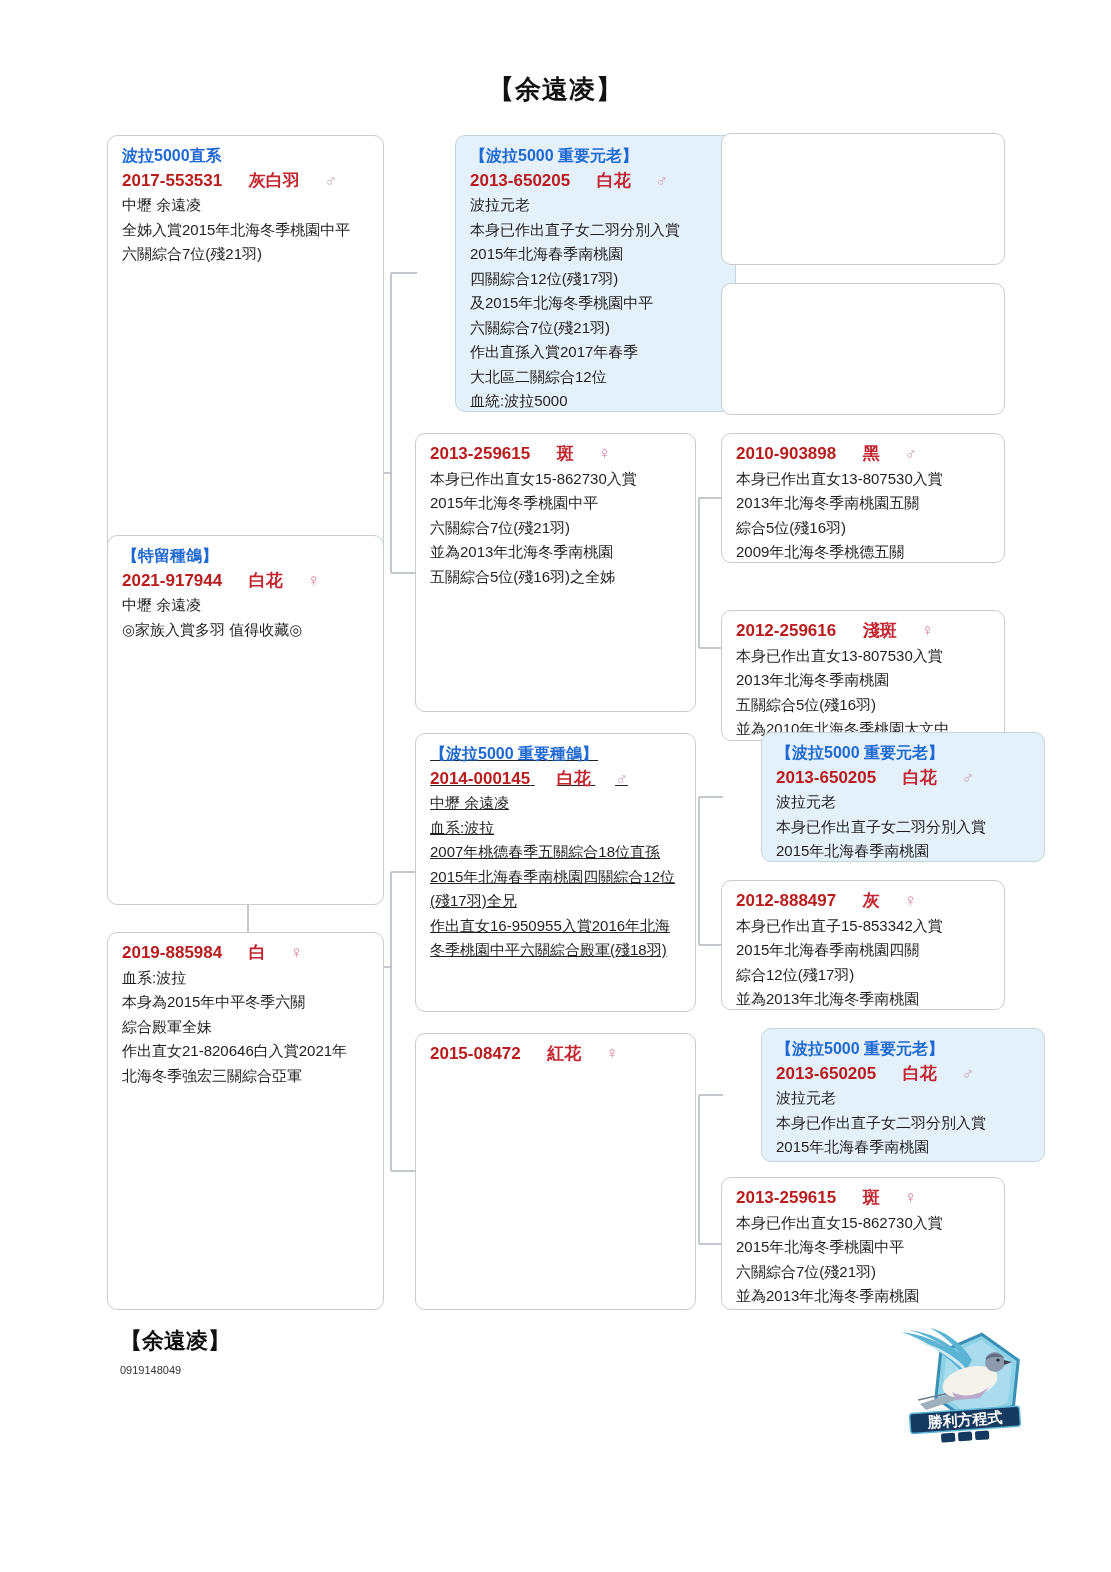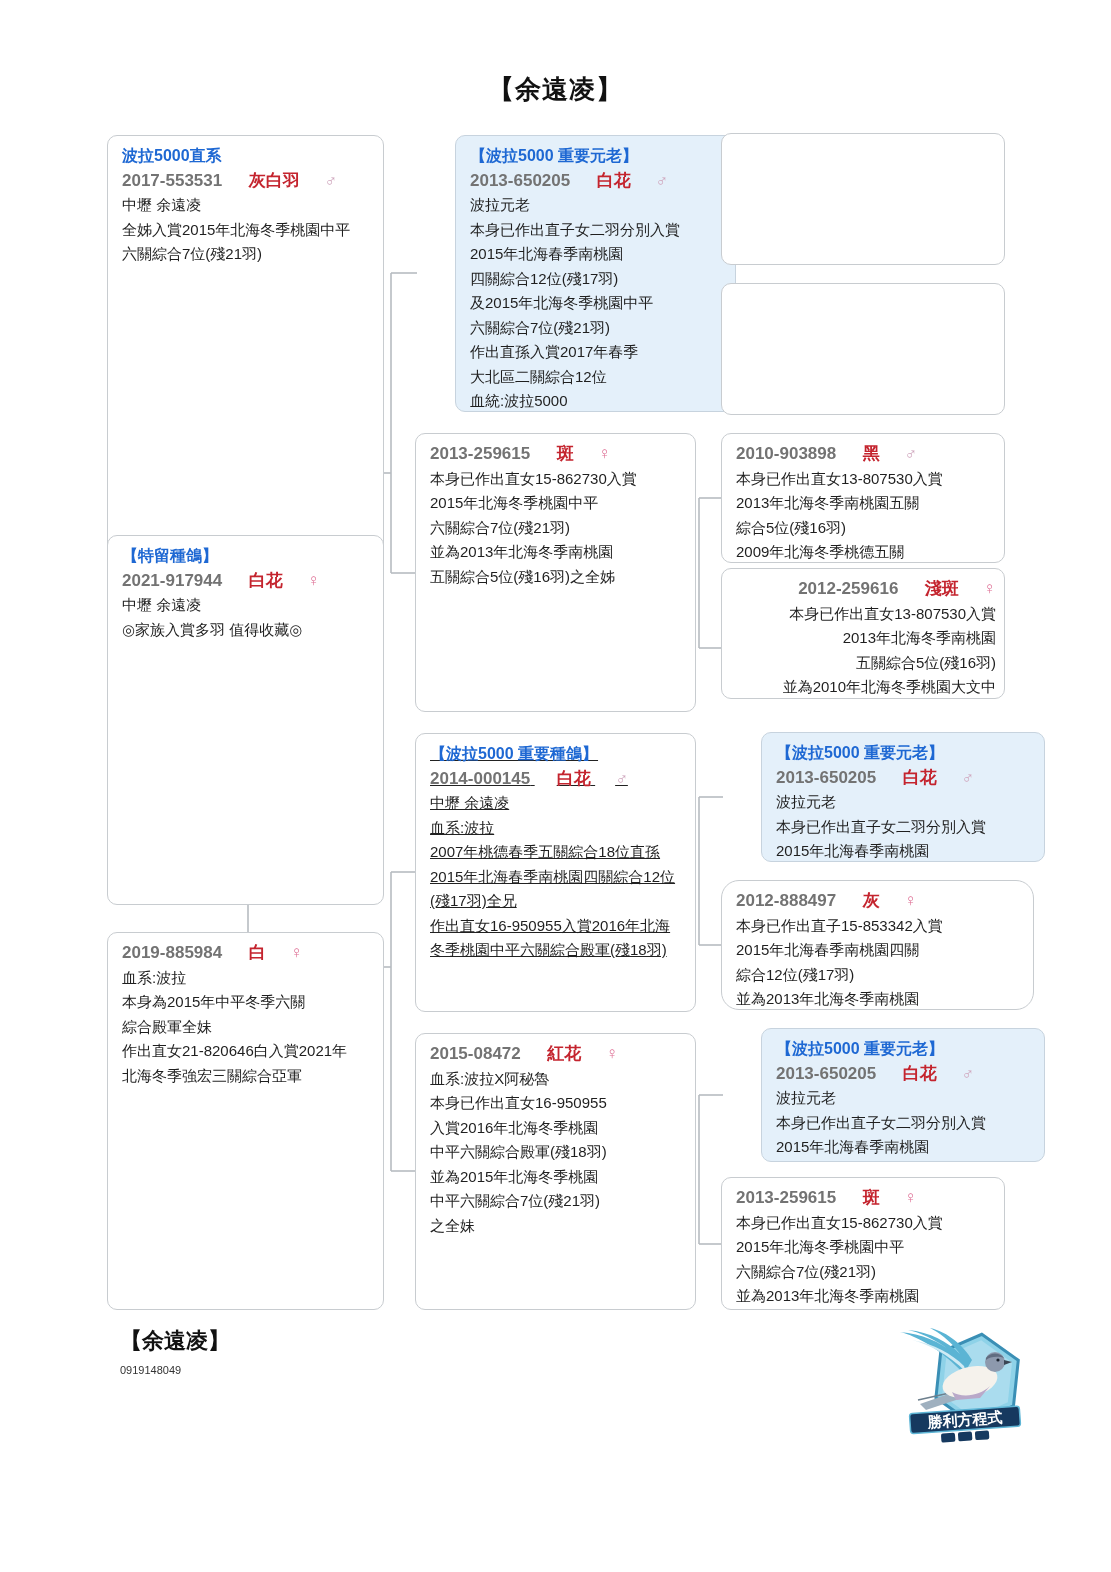"2017-553531" .idrow .id { color: #737373 -> #b91c1c }
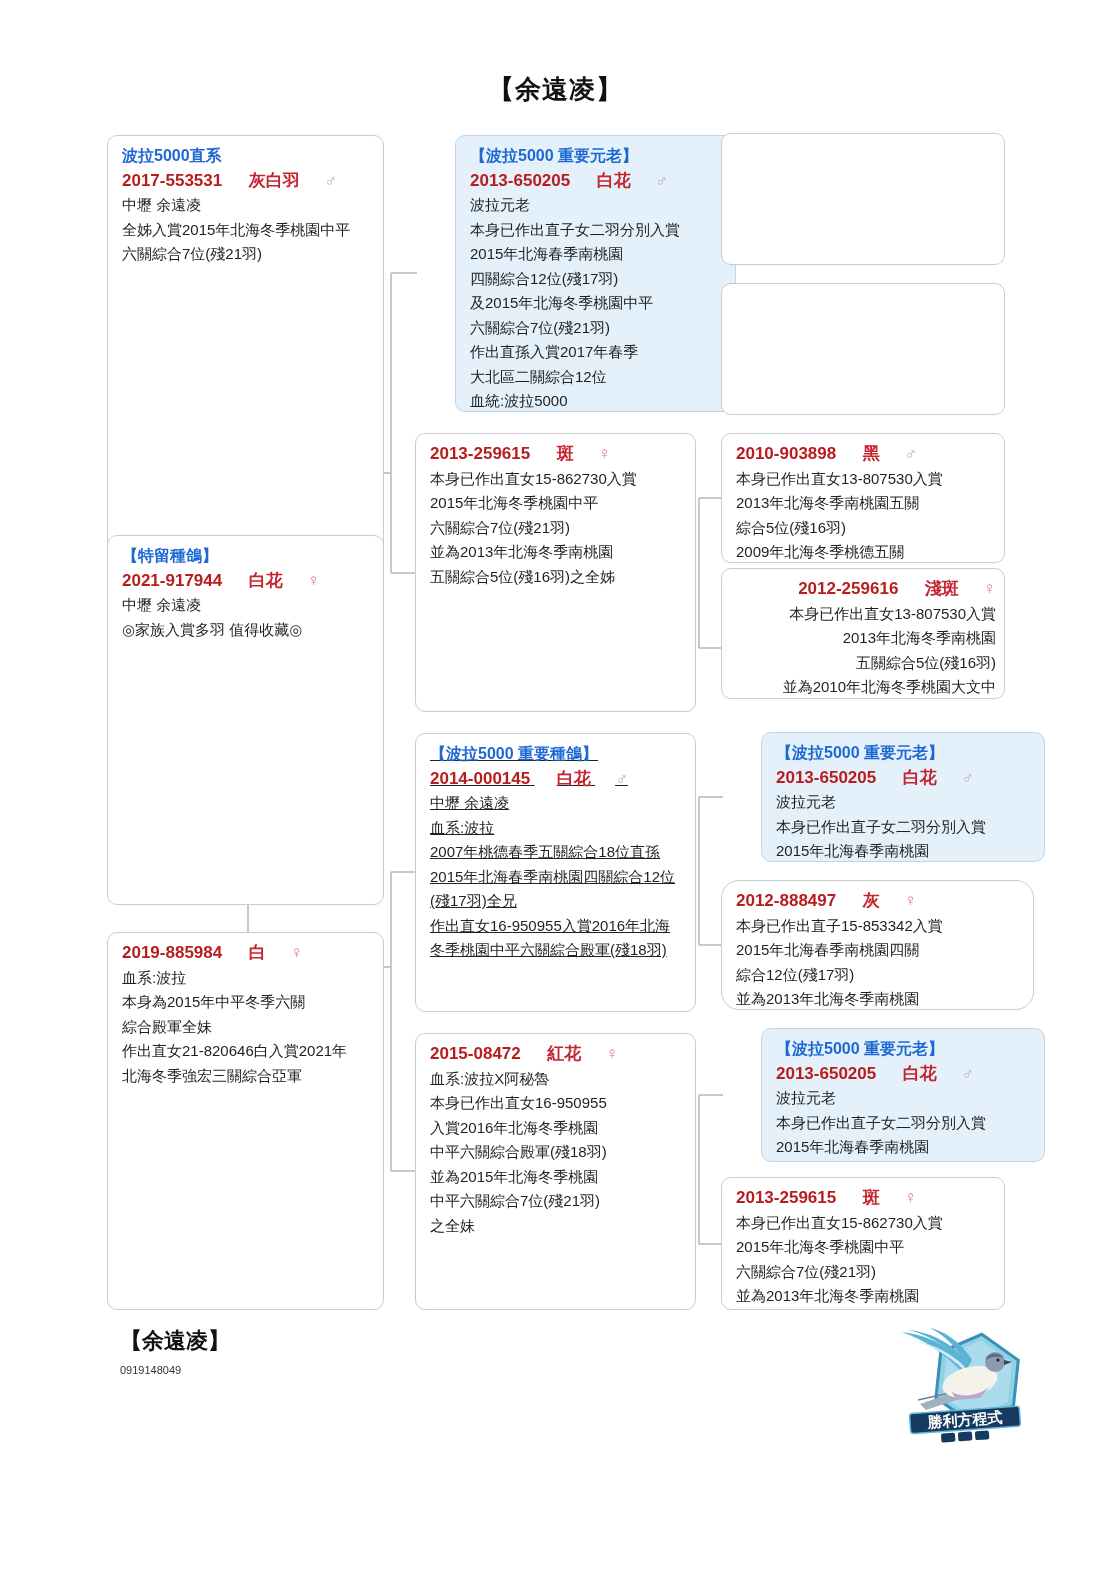"2012-259616 淺斑 ♀" div.box { text-align: right -> none; top: 568px -> 610px }
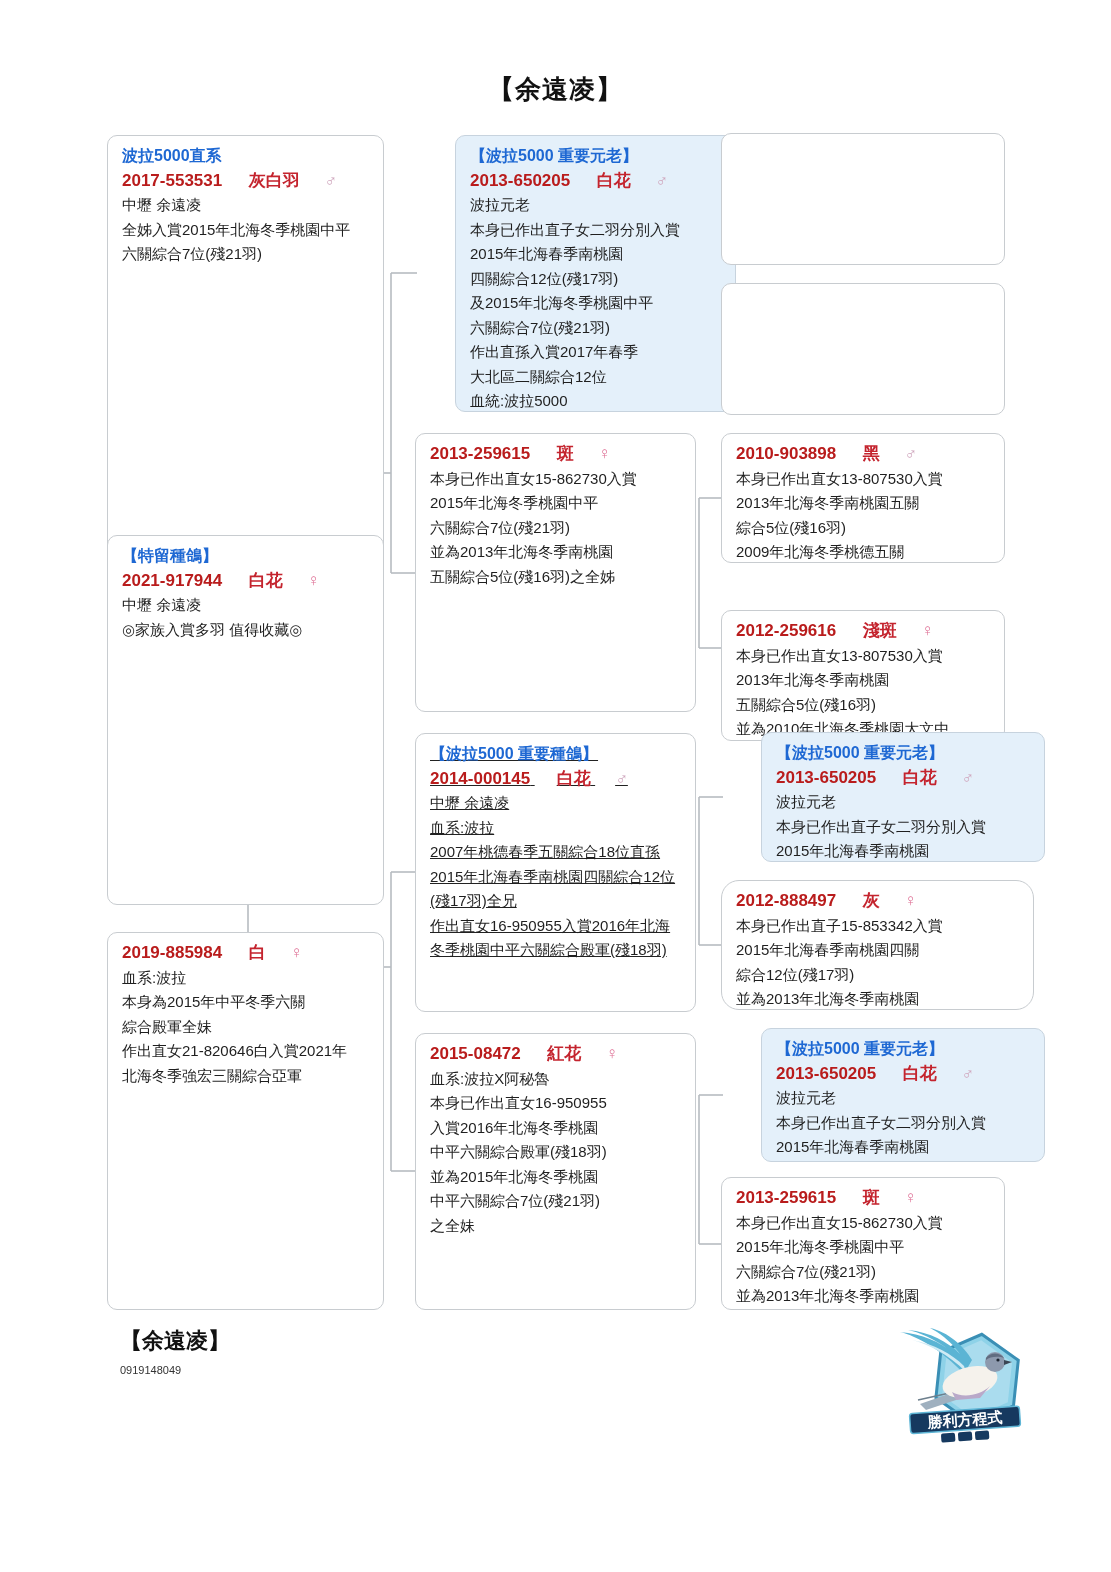"2012-888497 灰 ♀" div.box { border-radius: 18px -> none; width: 313px -> 284px }
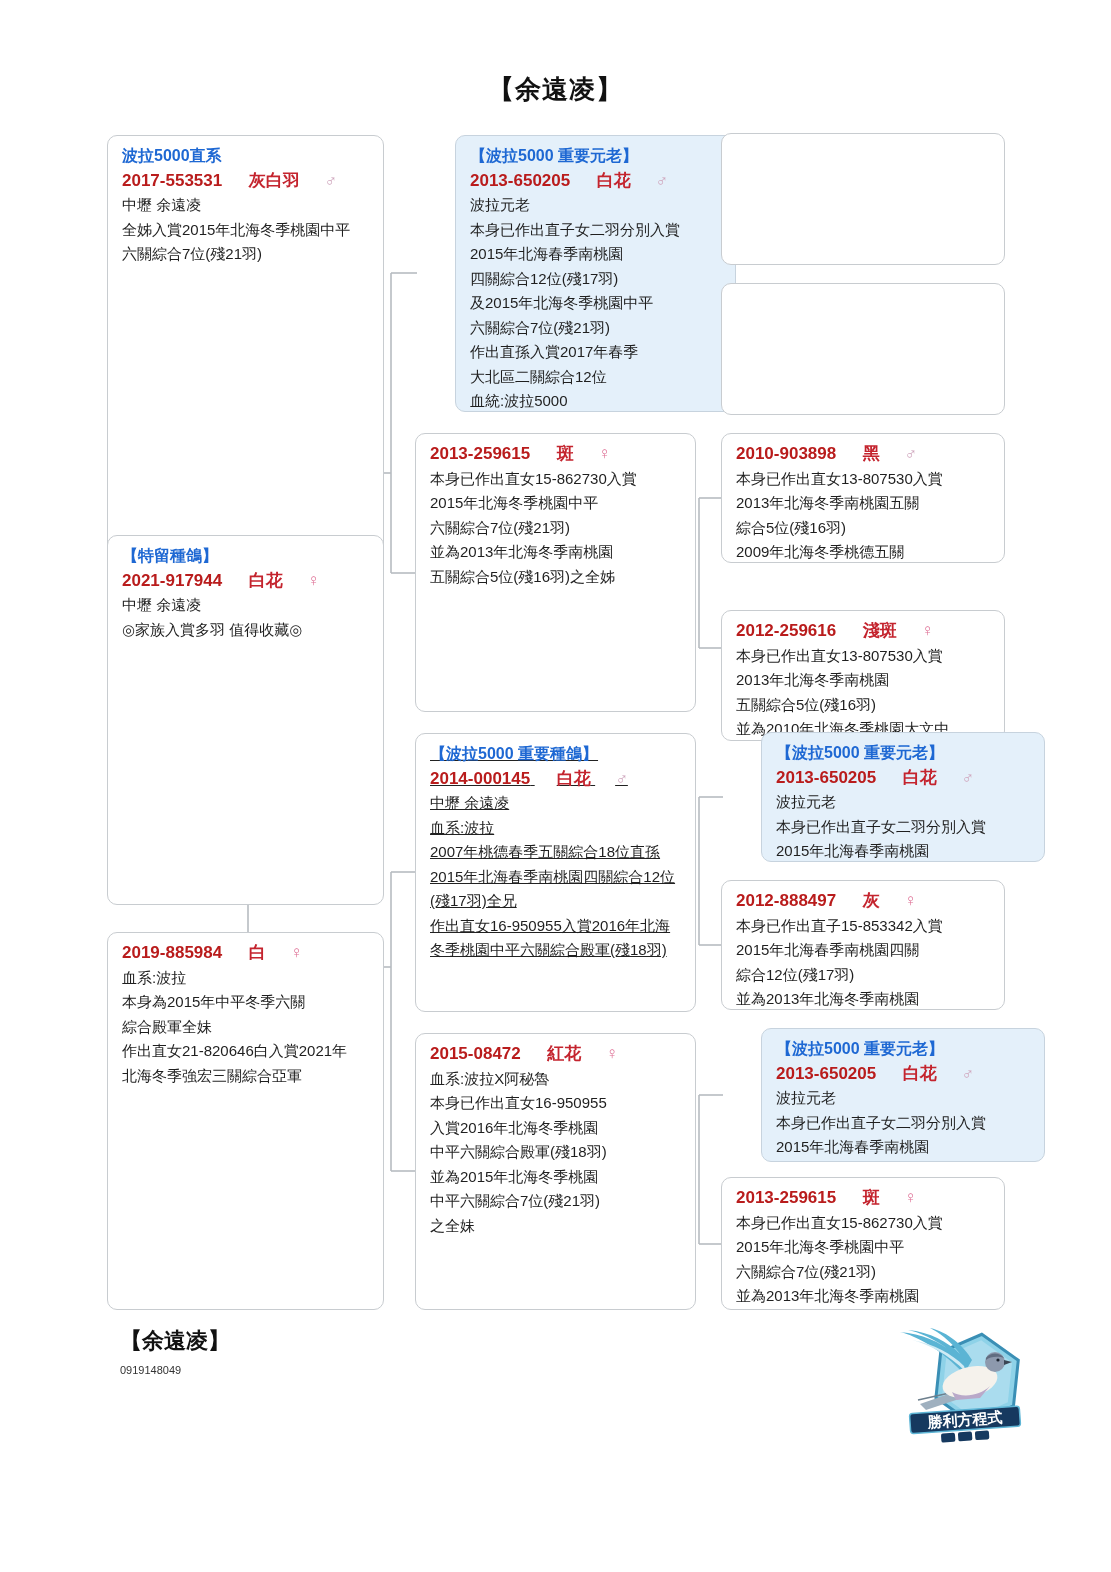"血系:波拉X阿秘魯" div { html: <div> <div>血系:波拉X阿秘魯</div> <div>本身已作出直女16-950955</div> <div>入賞2016年北海冬季桃園</div> <div>中平六關綜合殿軍(殘18羽)</div> <div>並為2015年北海冬季桃園</div> <div>中平六關綜合7位(殘21羽)</div> <div>之全妹</div> </div> -> none }
